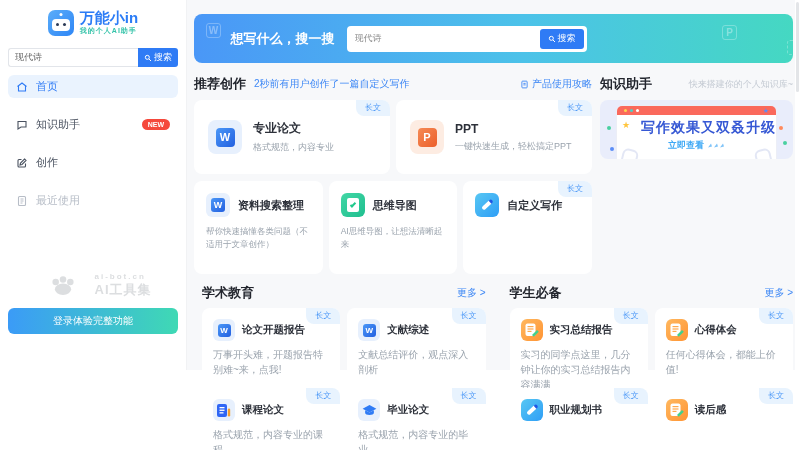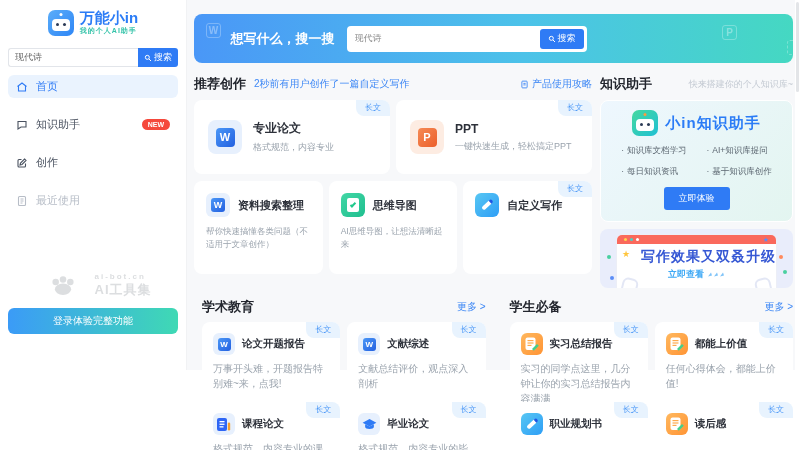"小in知识助手" div.kcard { html: <div> <div> <span> <i></i> </span> <span>小in知识助手</span> </div> <div> <span>知识库文档学习</span> <span>AI+知识库提问</span> <span>每日知识资讯</span> <span>基于知识库创作</span> </div> <button>立即体验</button> </div> -> none }
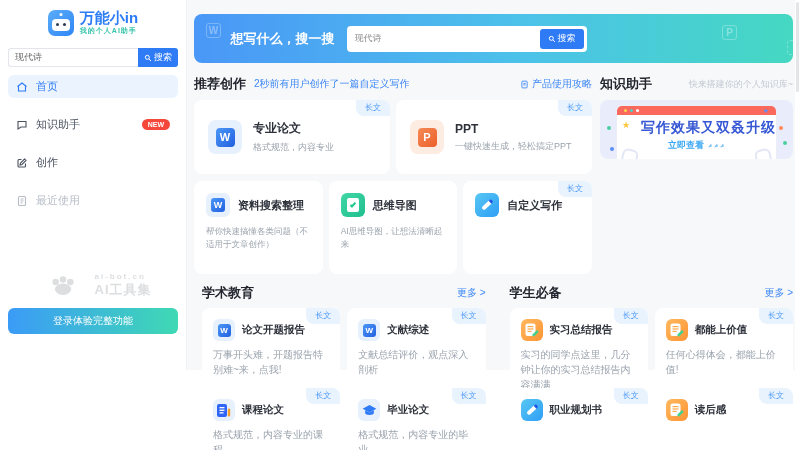"都能上价值" span.bc-title { text: 都能上价值 -> 心得体会 }
